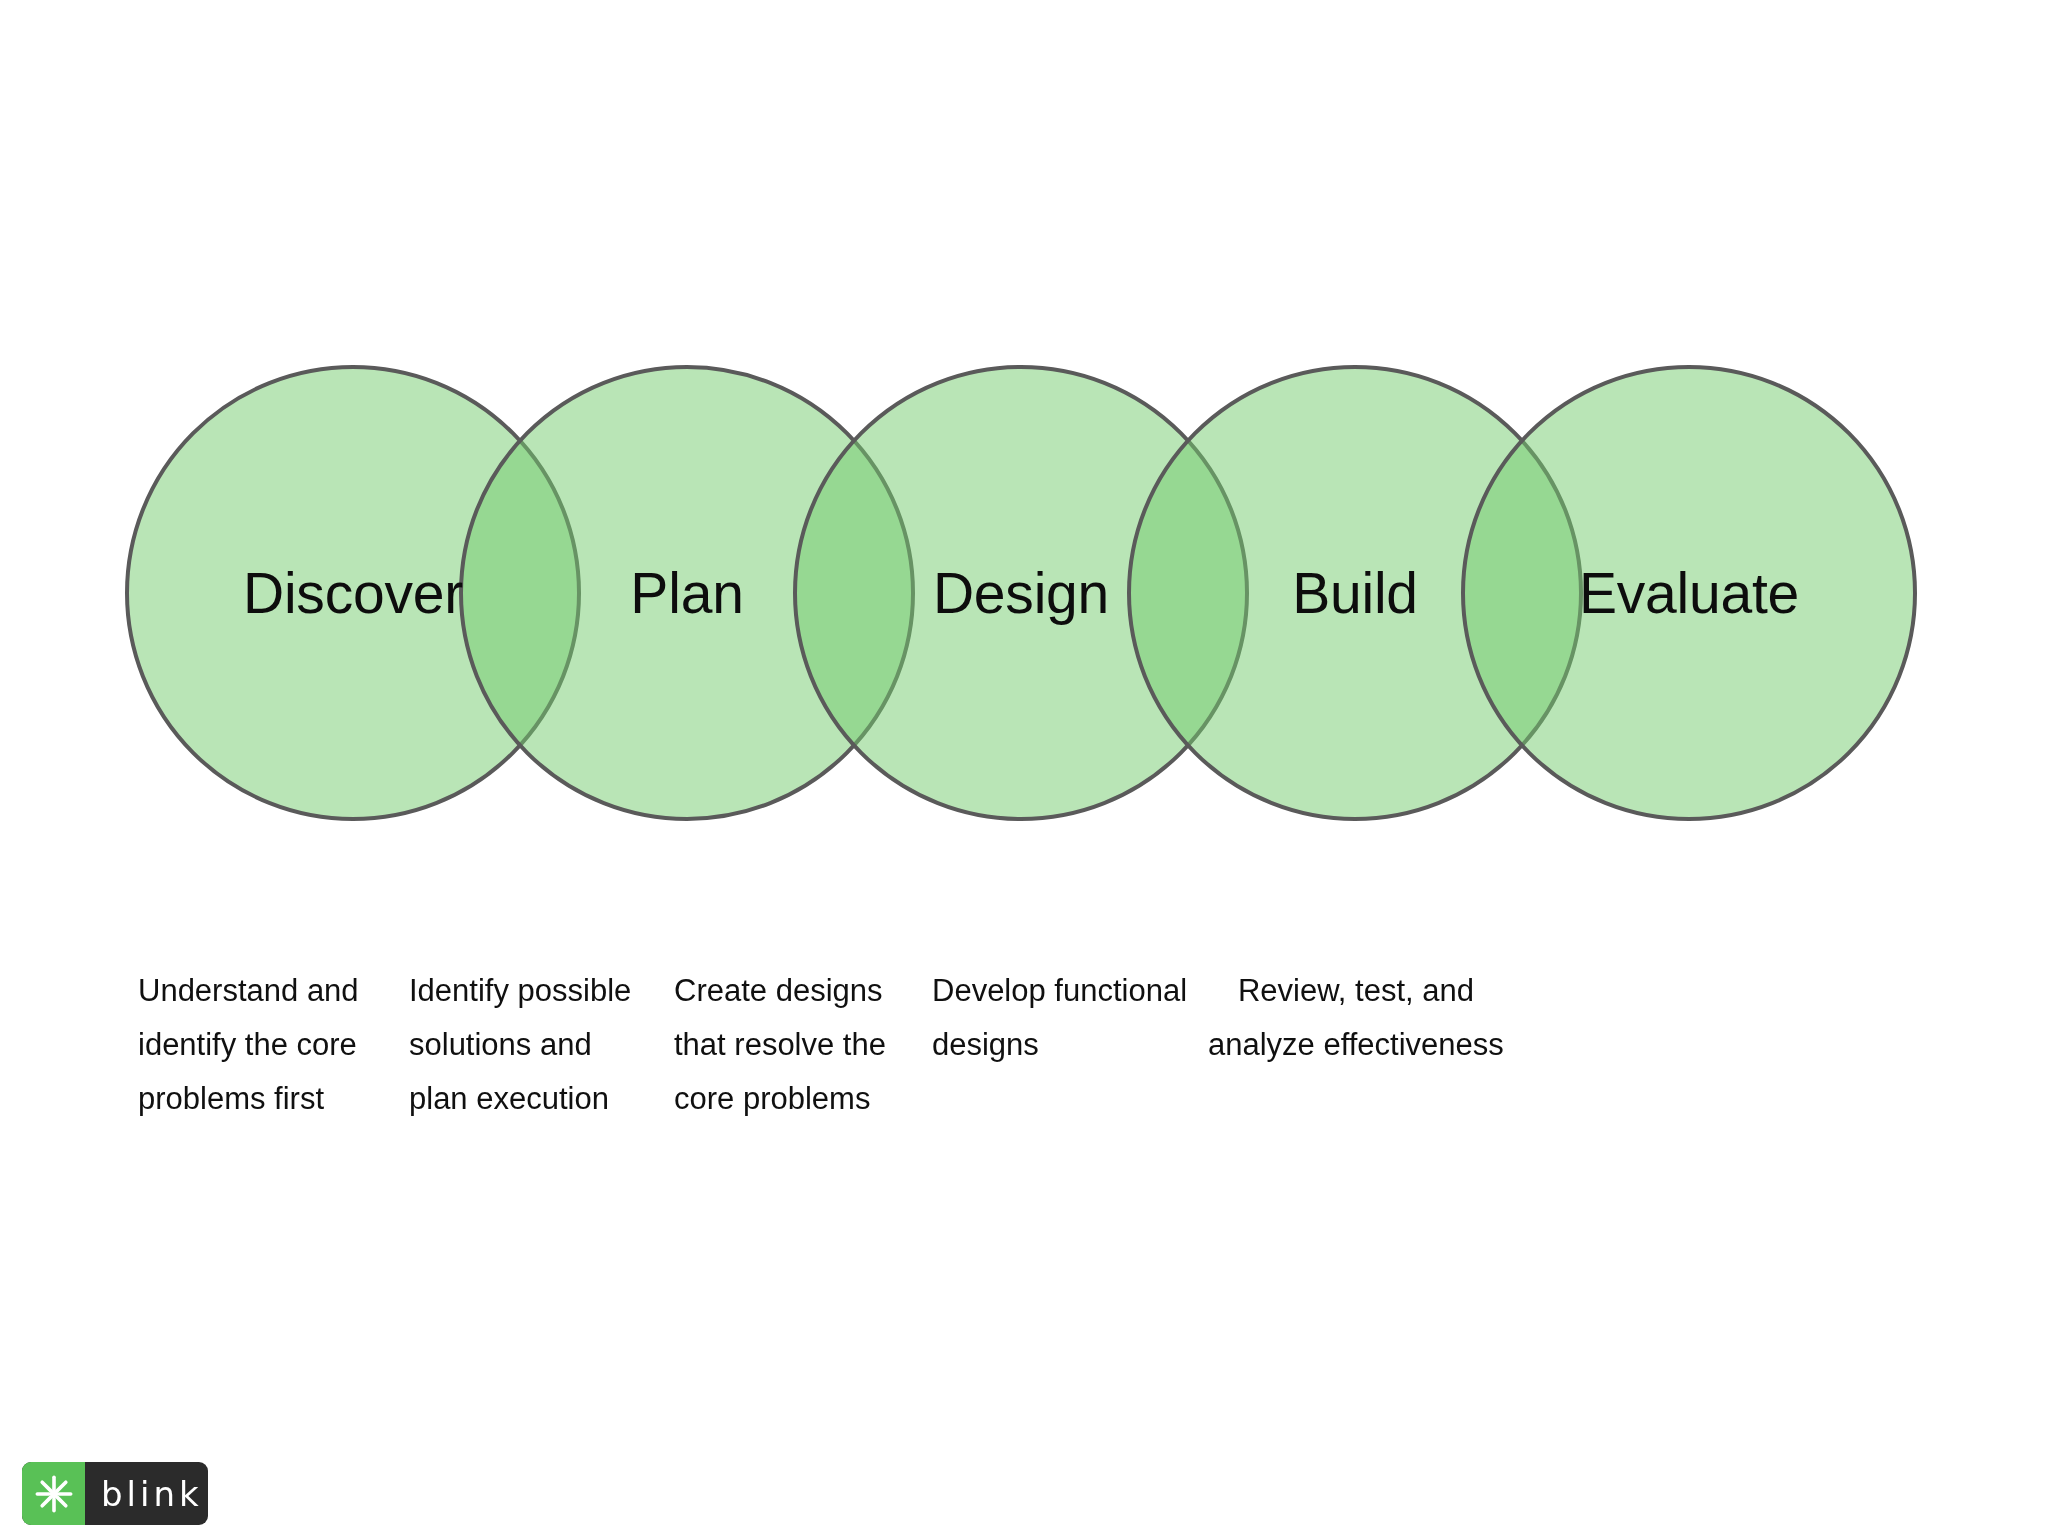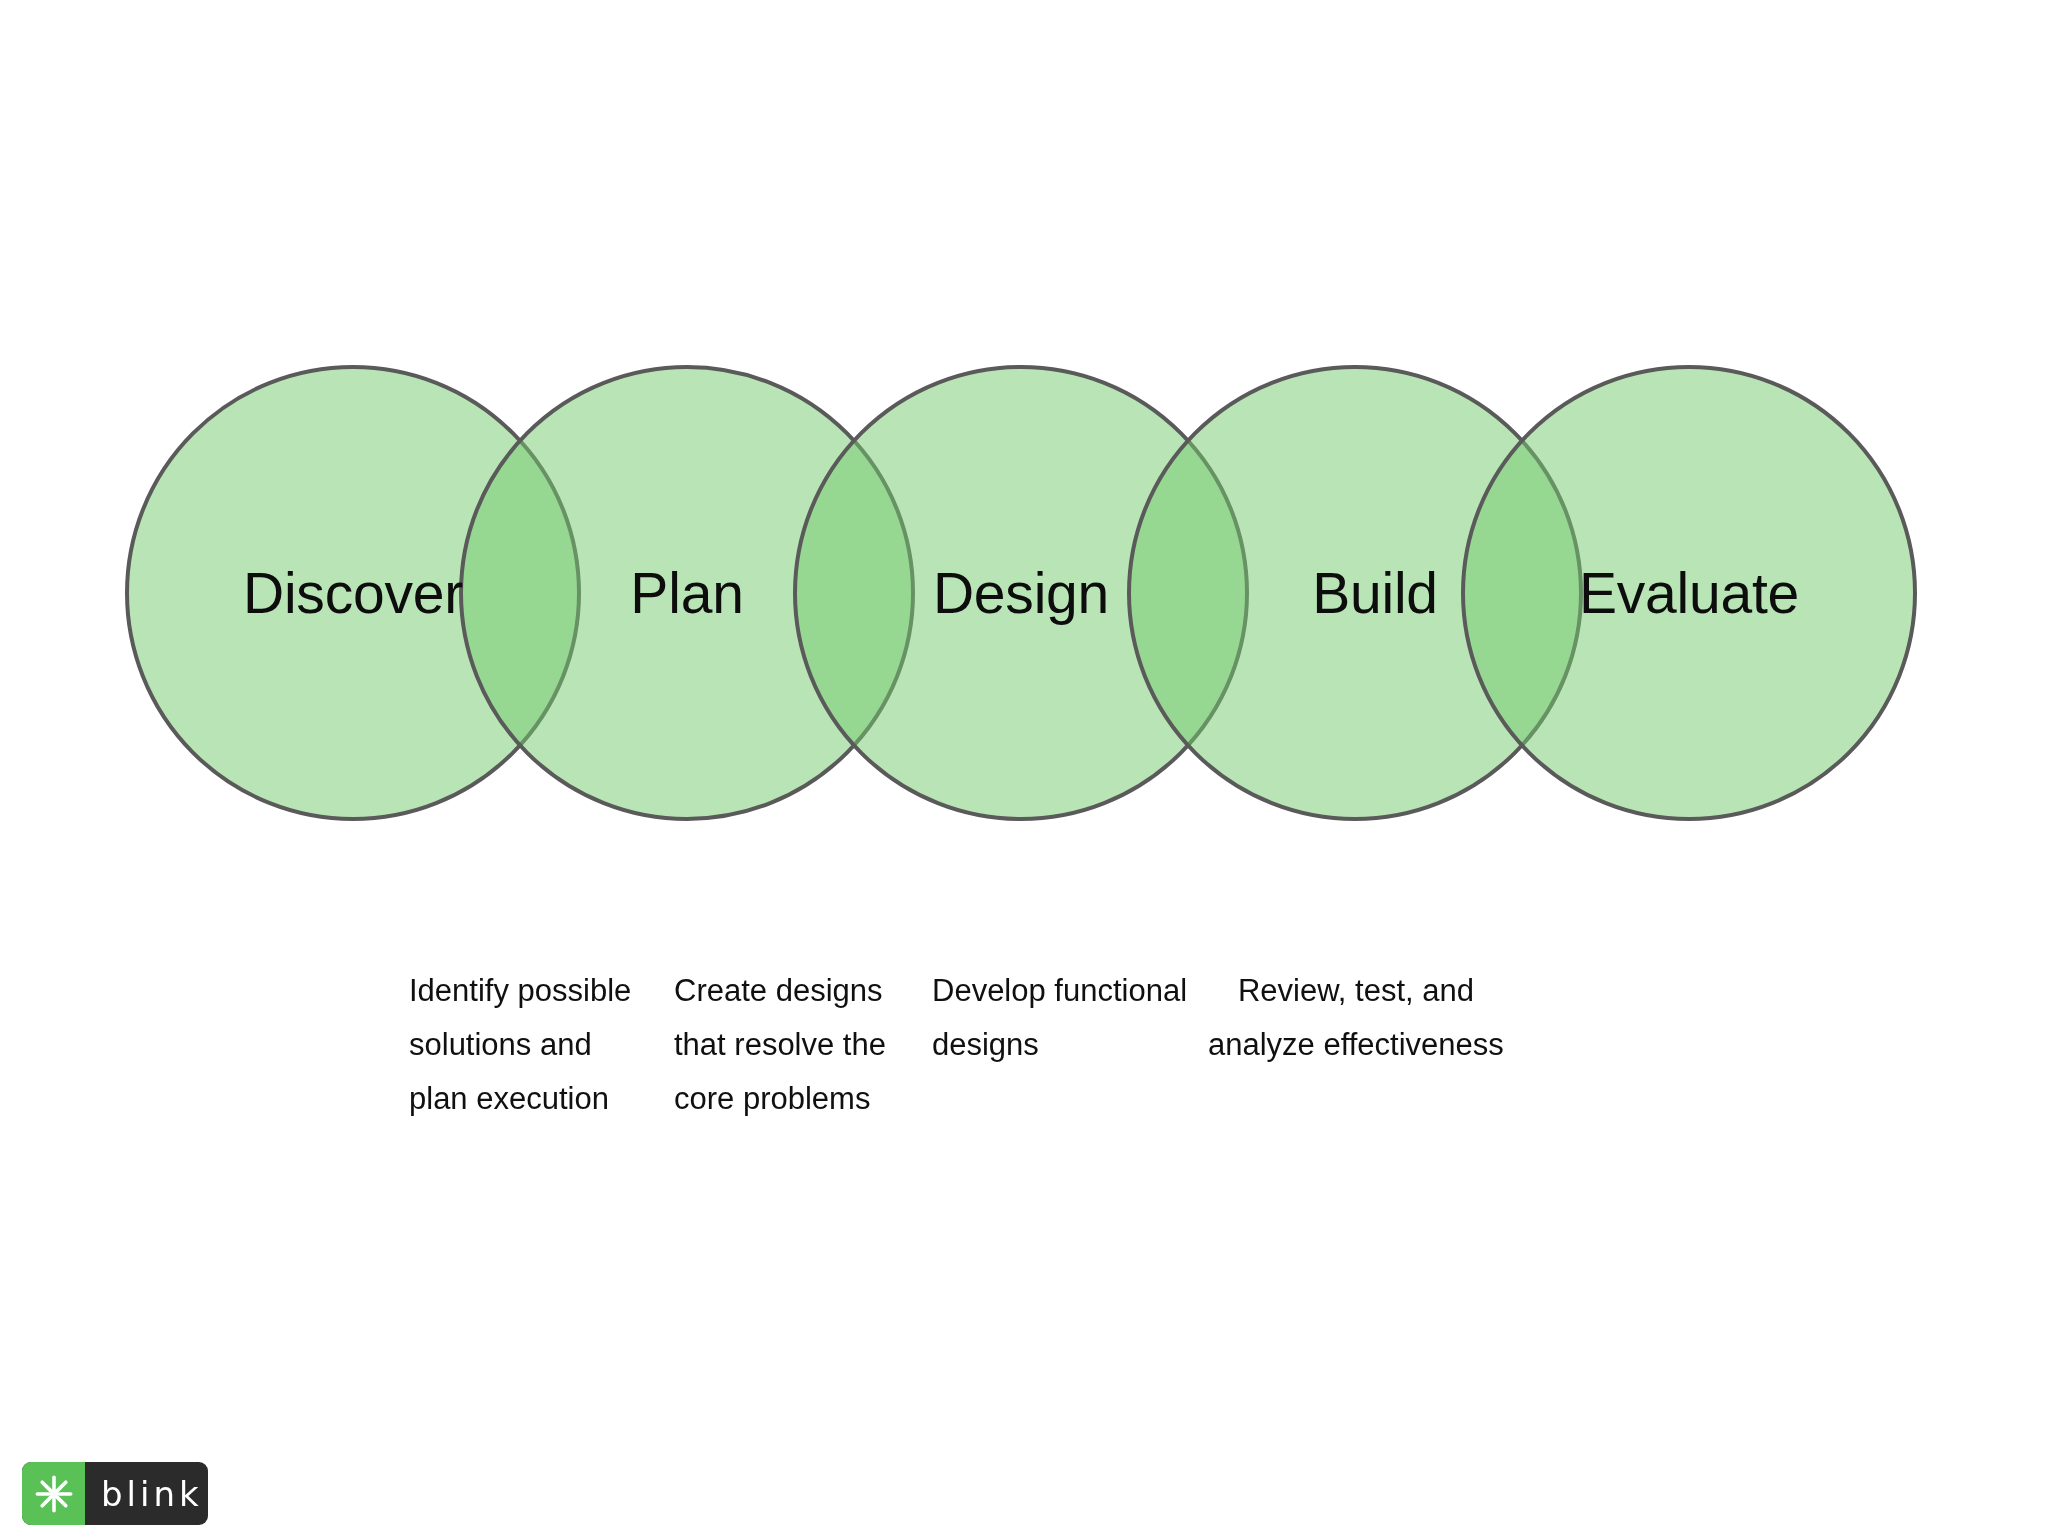"Build" div.stage-label { margin-left: 20px -> none }
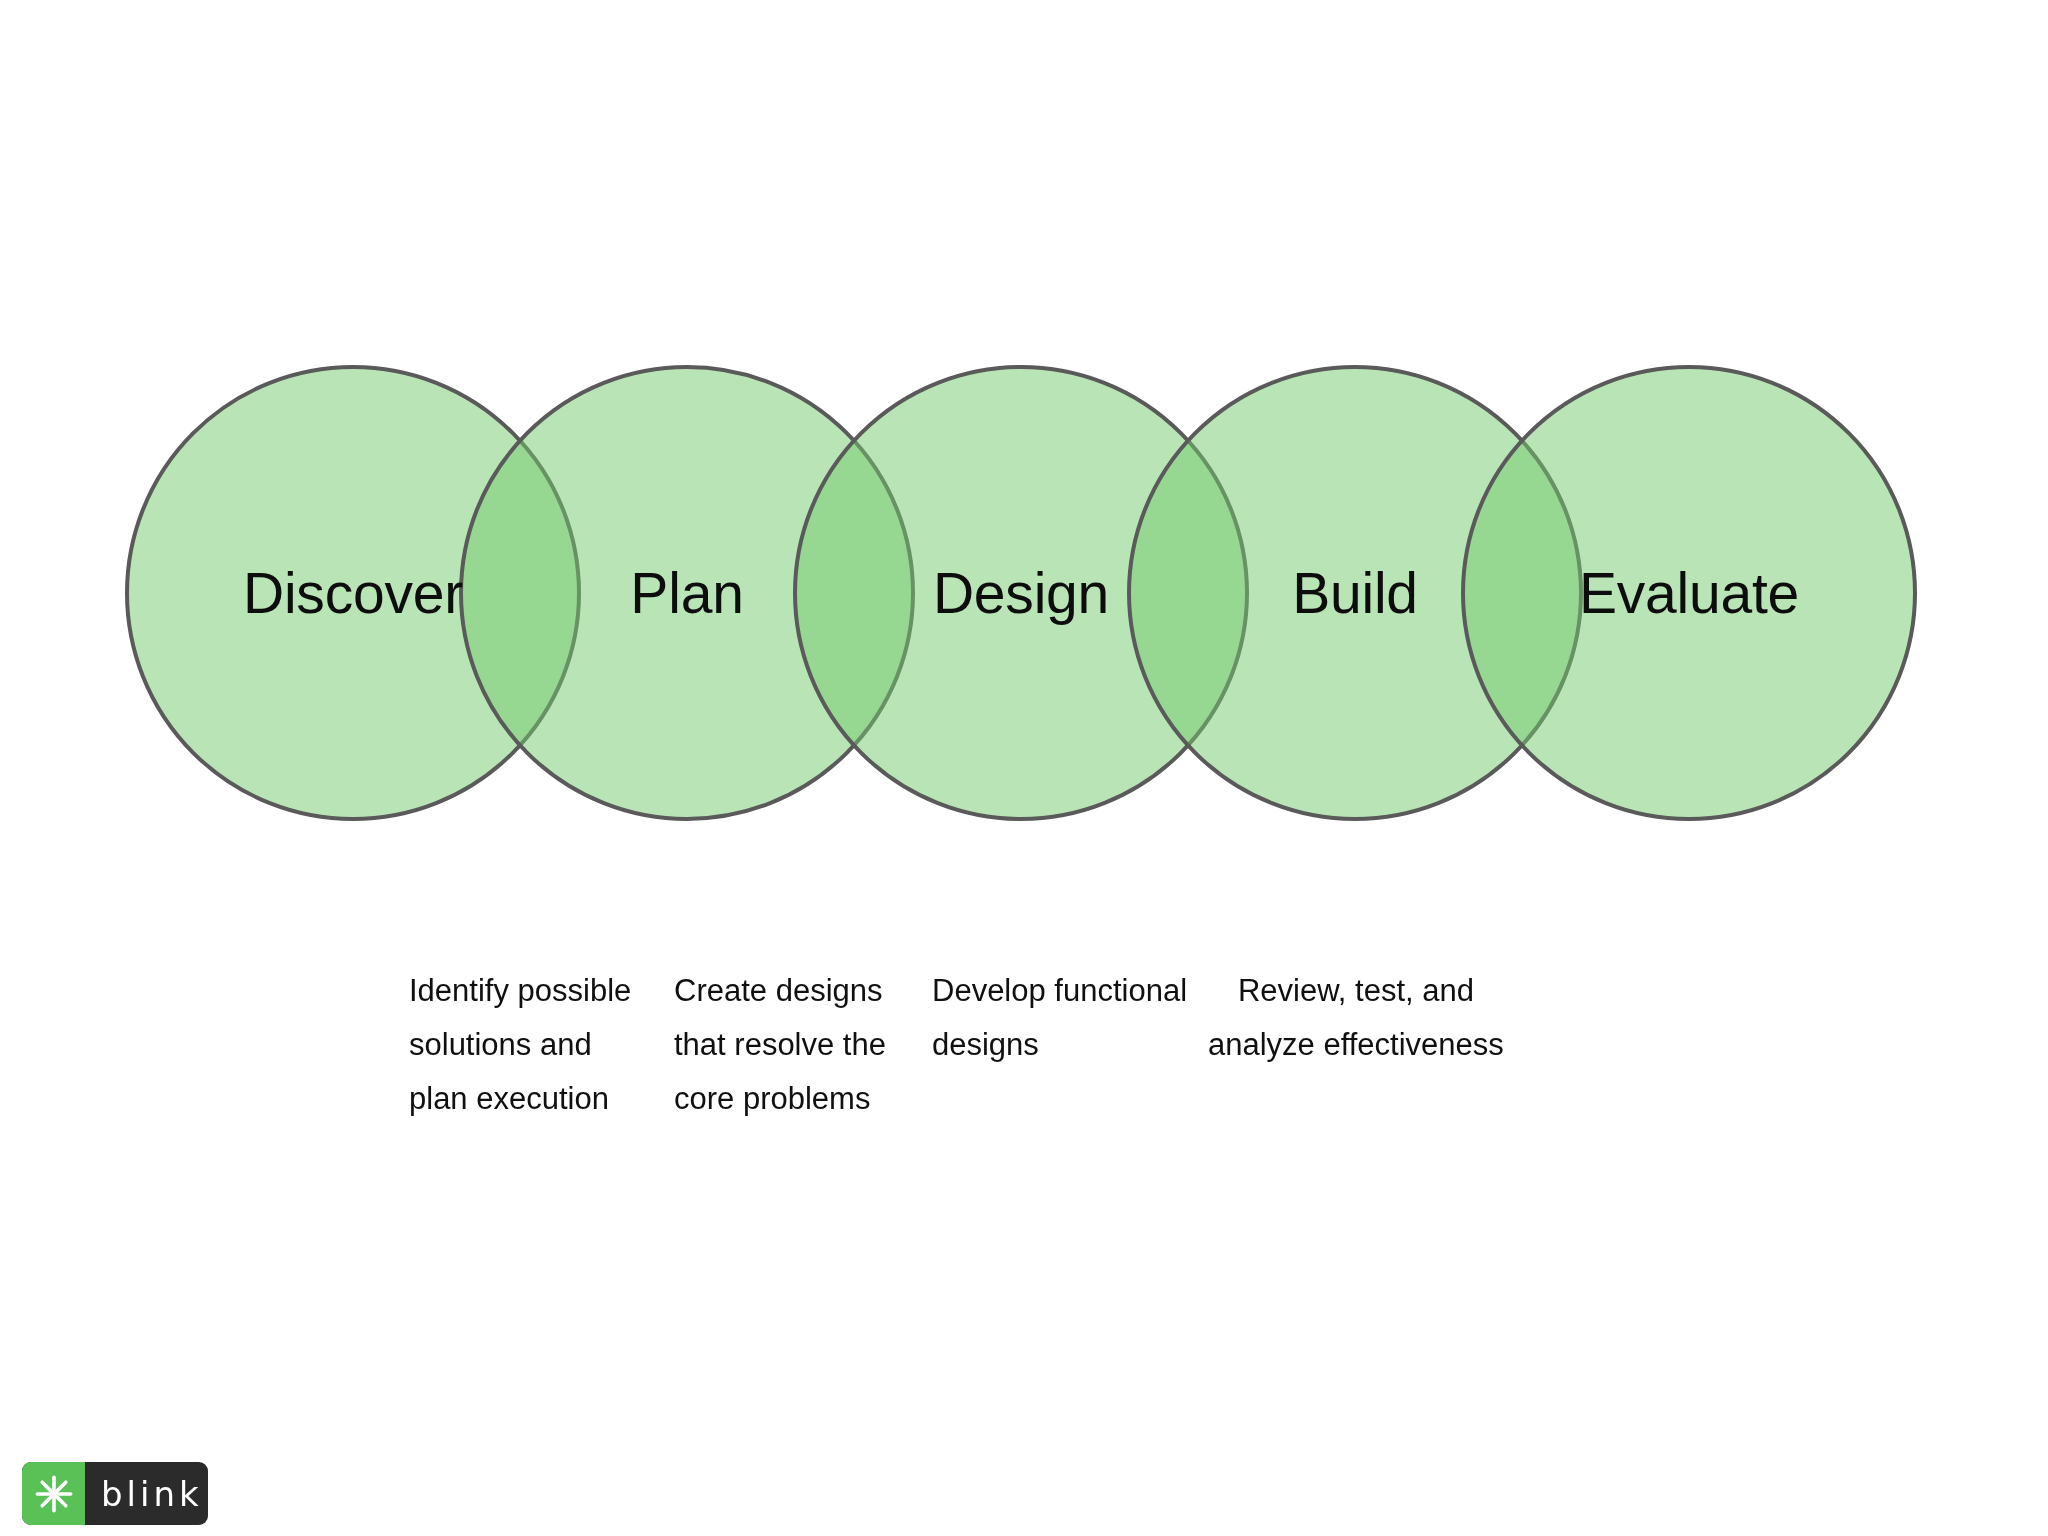"Understand and" div.caption { html: none -> <div> <span>Understand and</span> <span>identify the core</span> <span>problems first</span> </div> }
